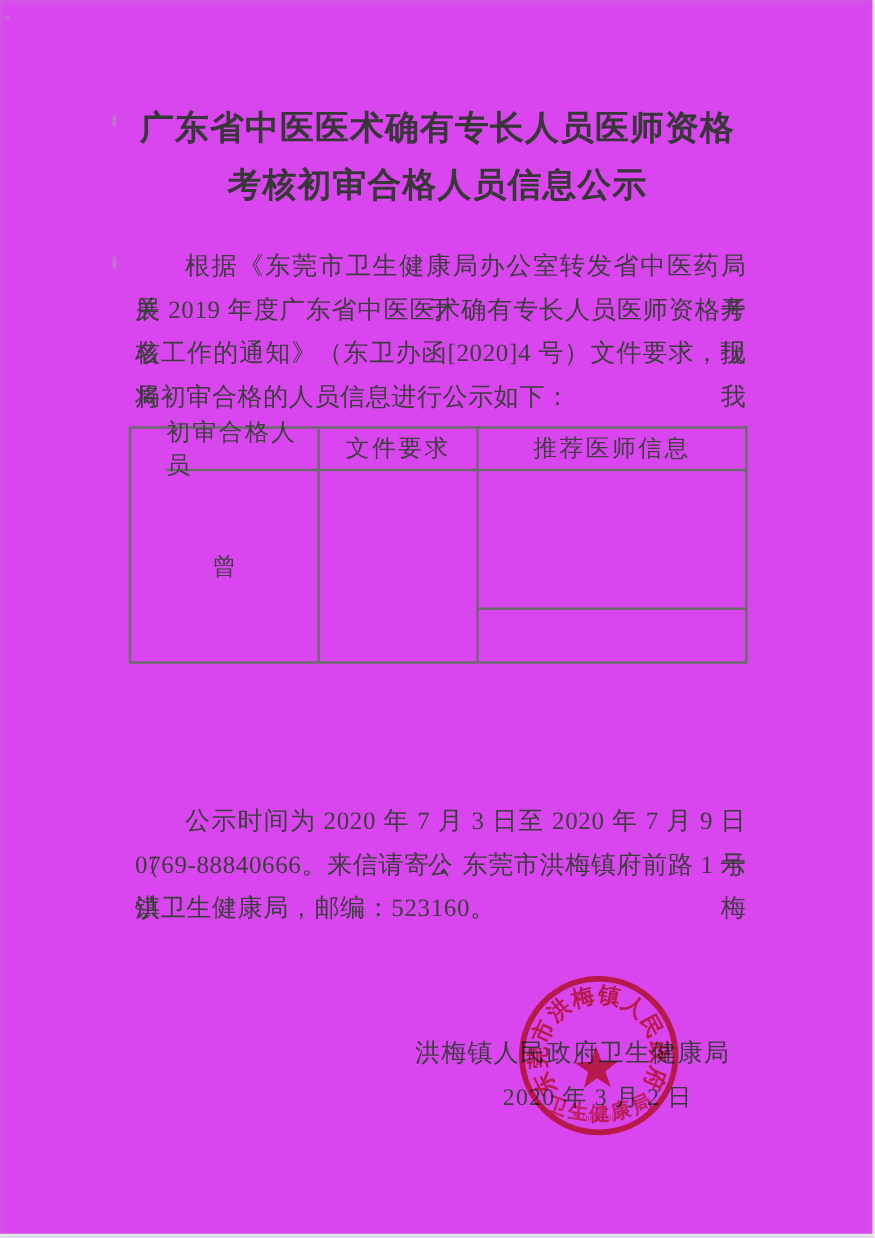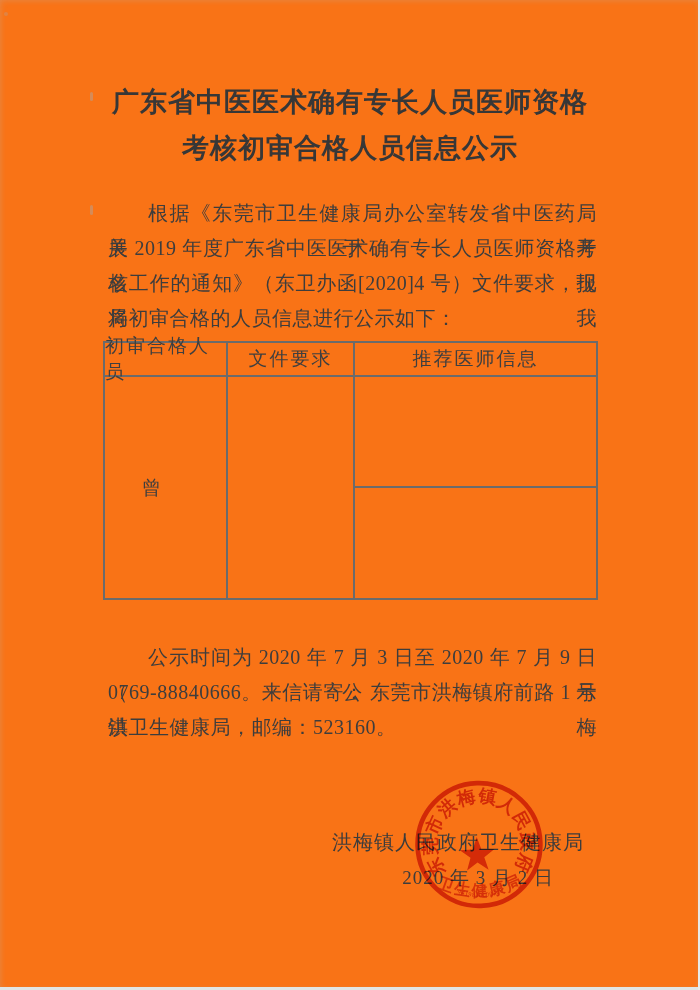"广东省中医医术确有专长人员医师资格" .page { background: #f97316 -> #d946ef }
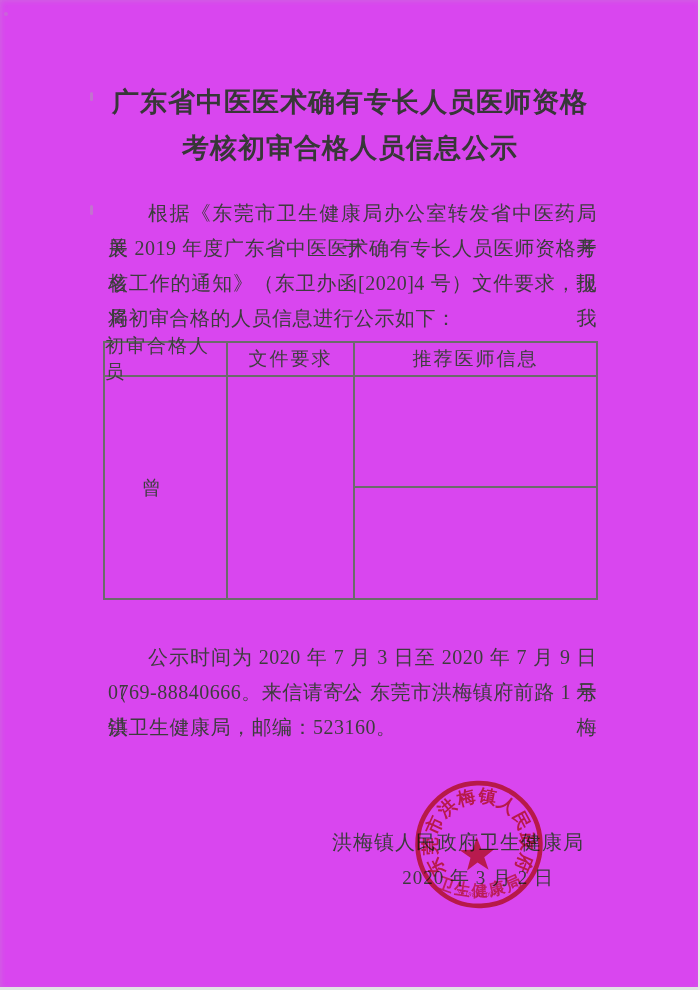"初审合格人员" .doc-table { height: 259px -> 190px; padding-left: none -> 28px }
